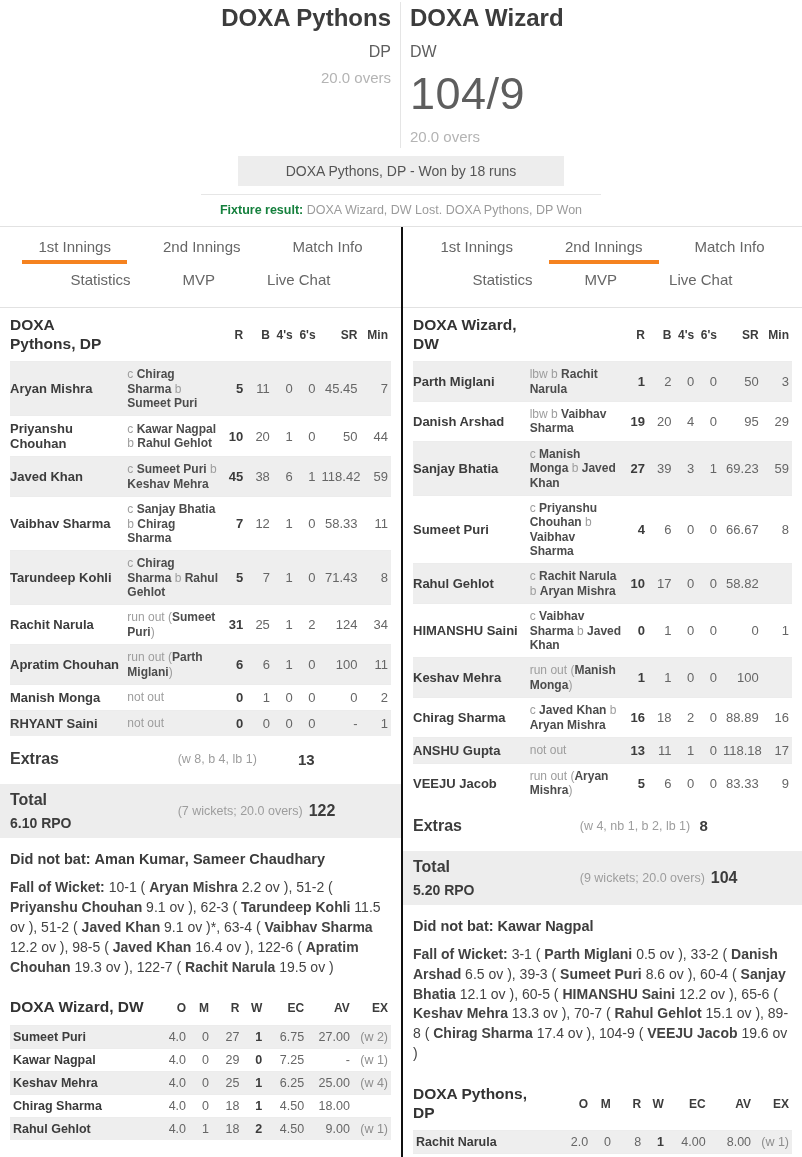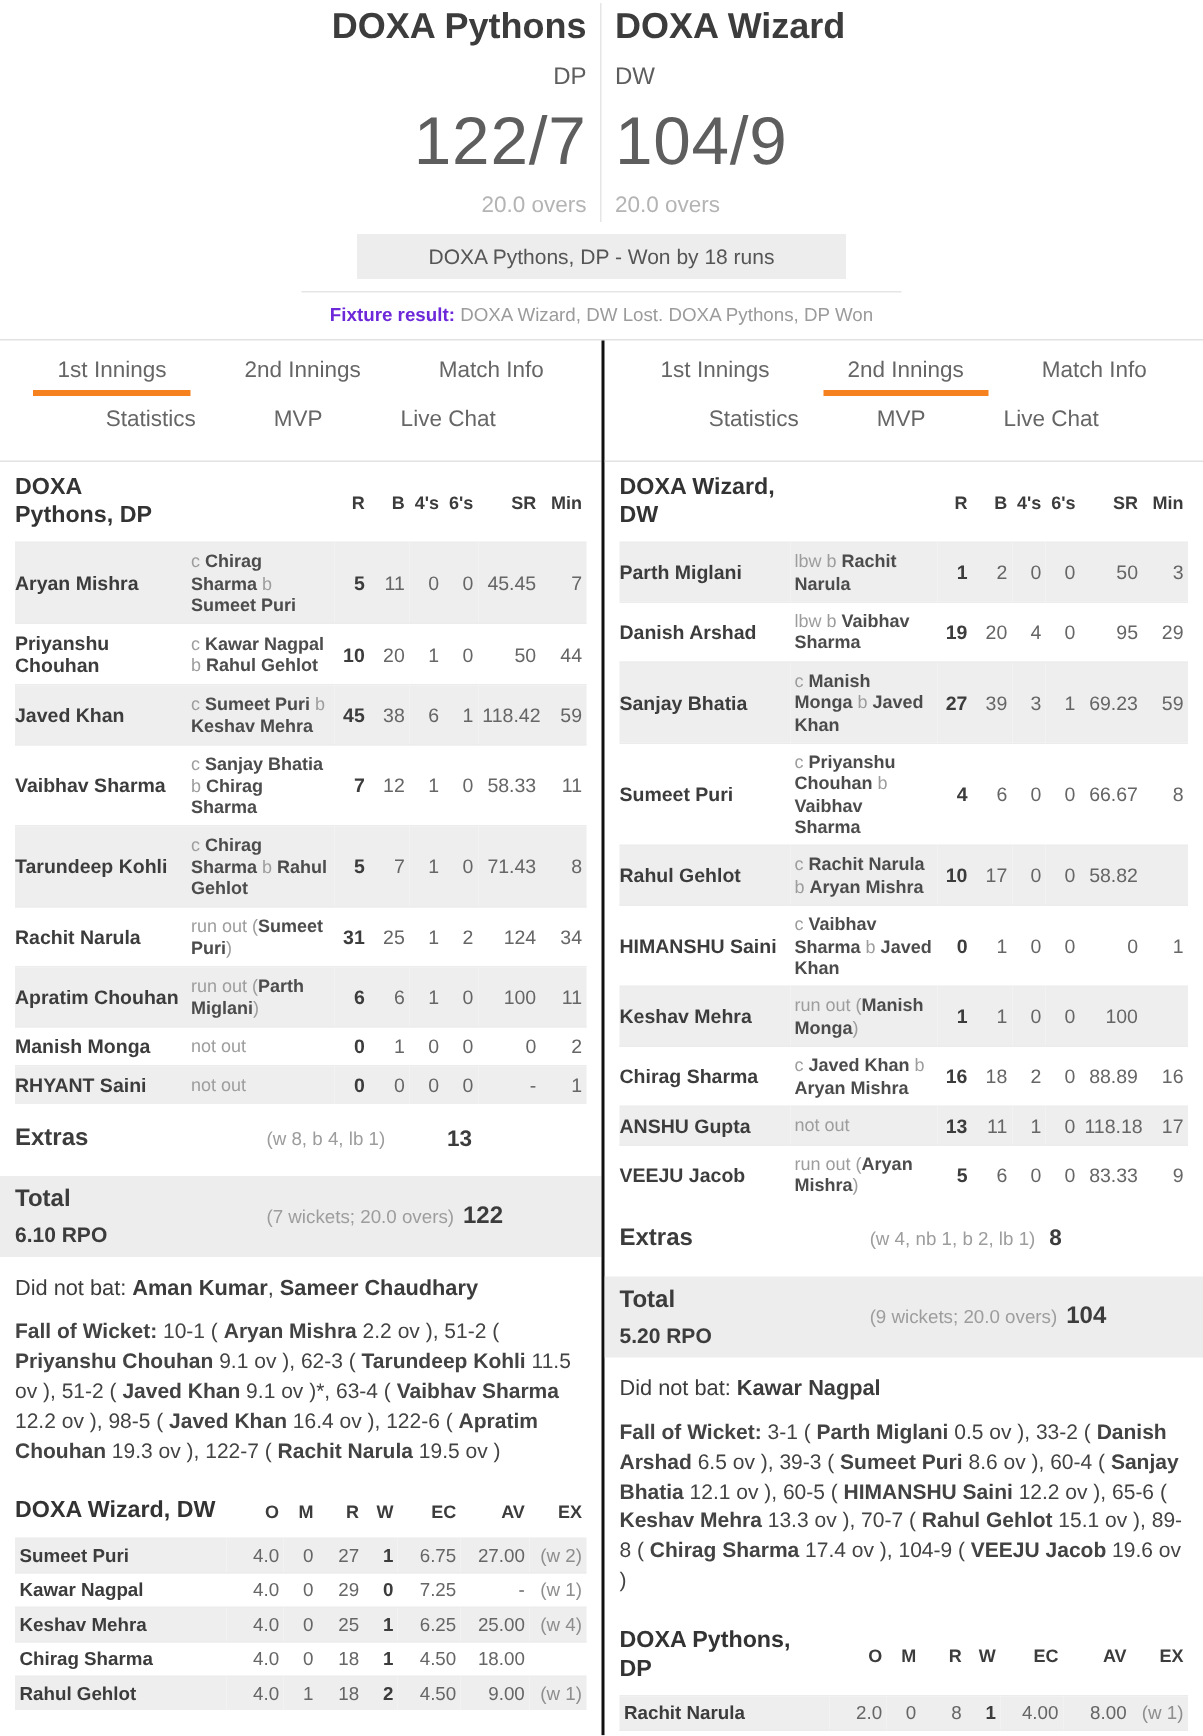"122/7" div.team-score { html: <div>122/7</div> -> none }
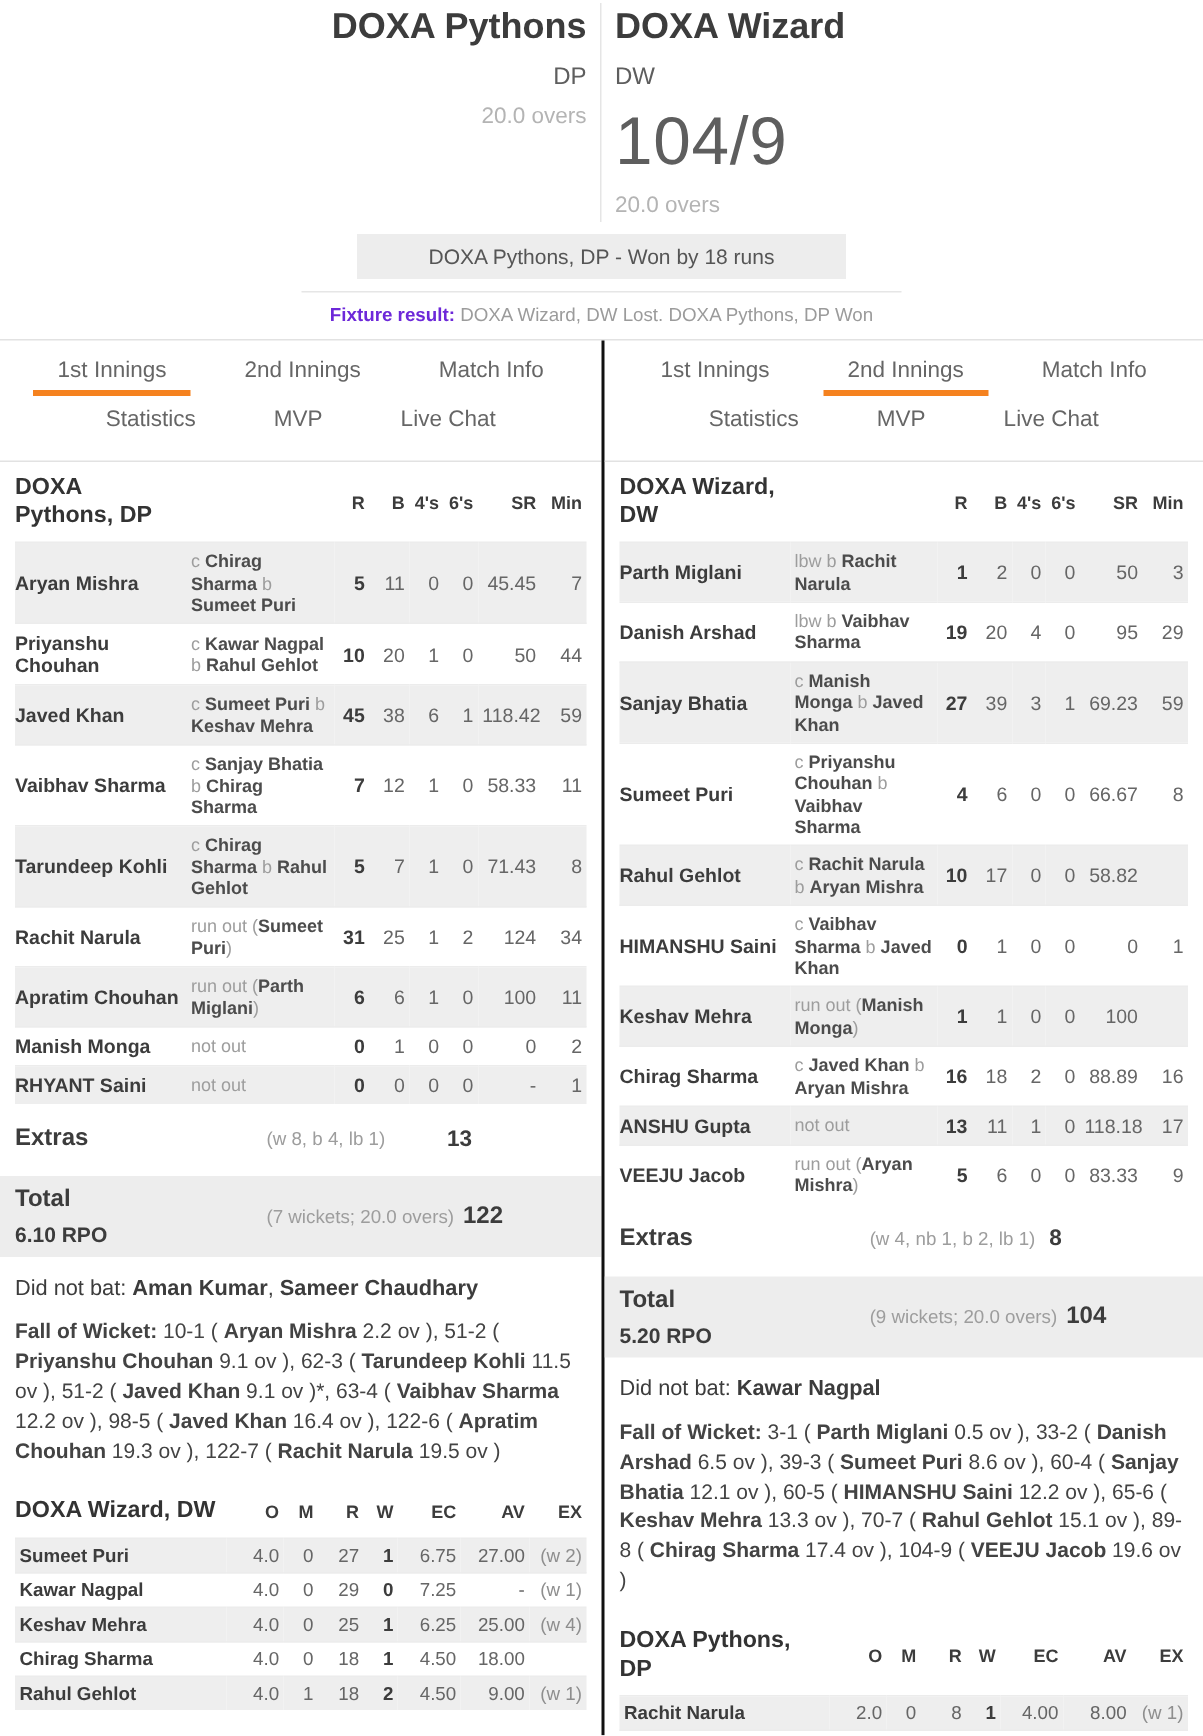"Fixture result:" .fixture b { color: #6d28d9 -> #15803d }
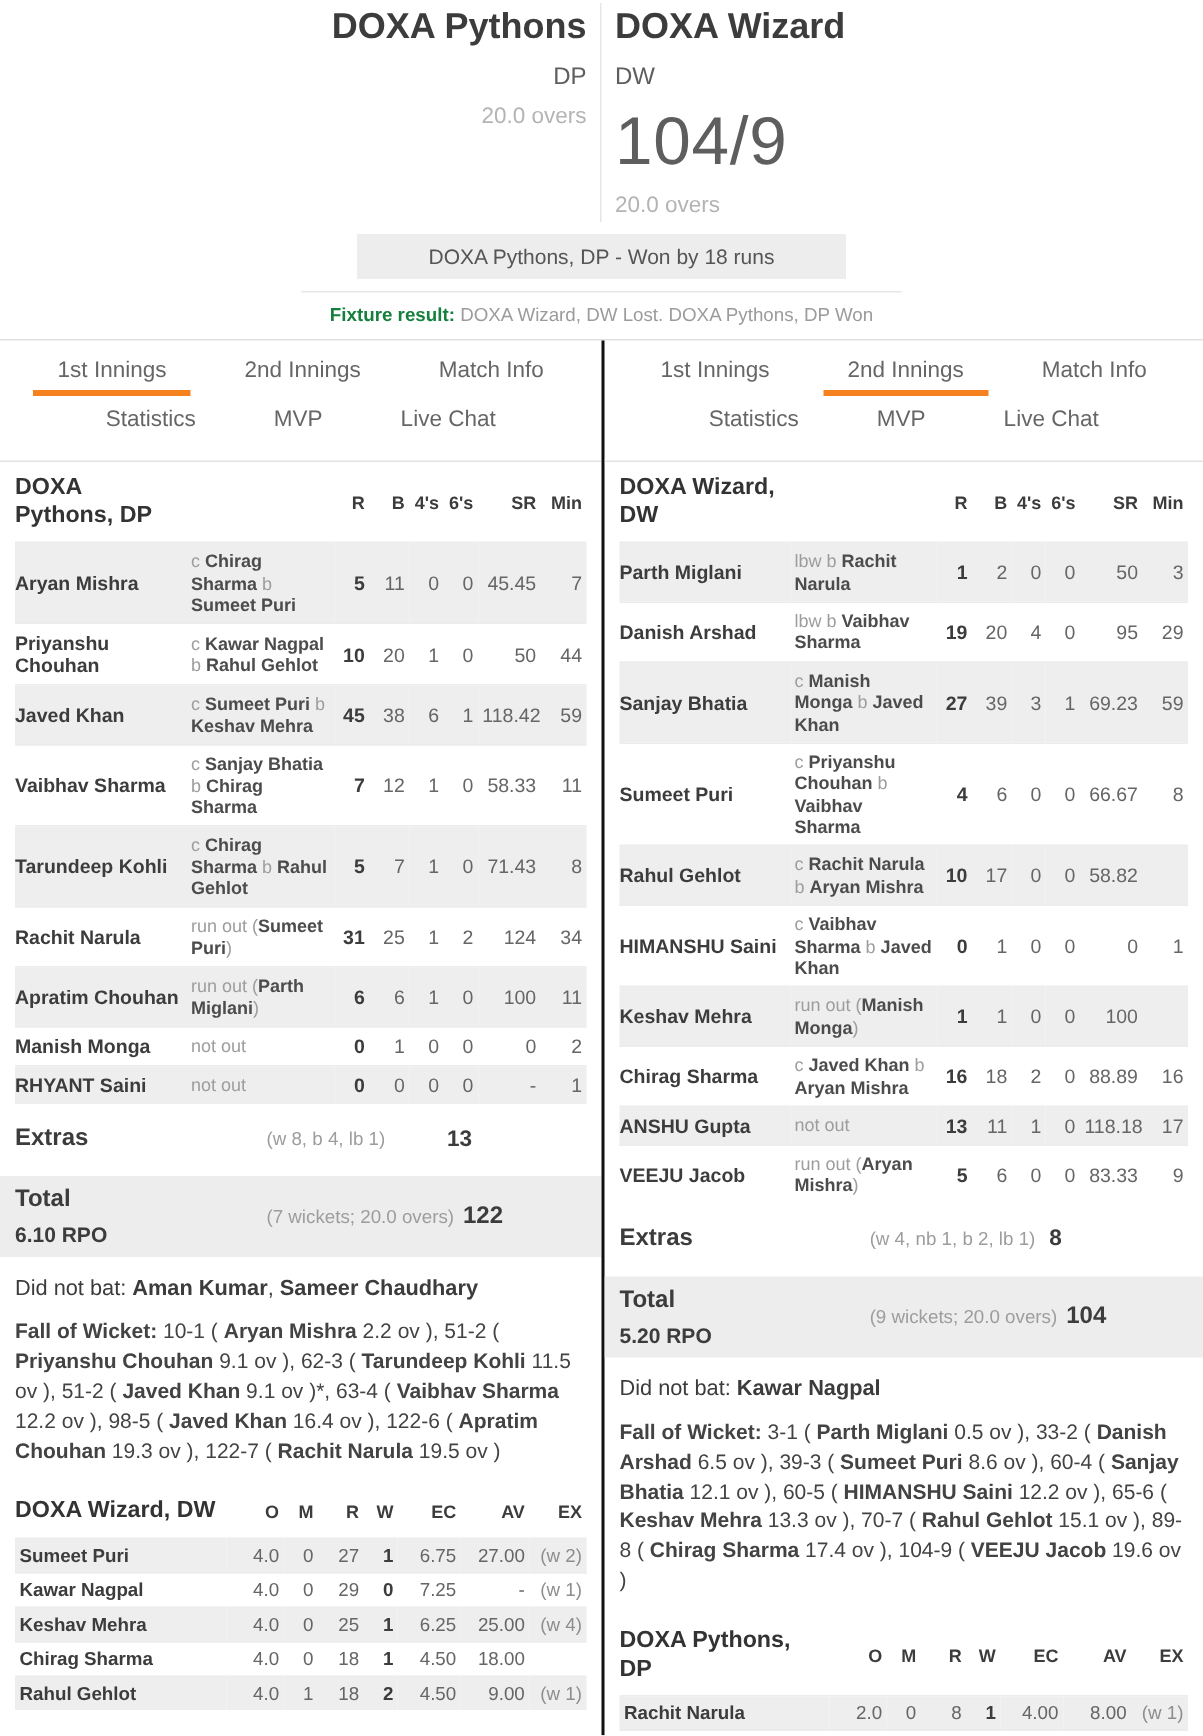"Did not bat: Aman Kumar," .dnb { font-weight: normal -> bold }
